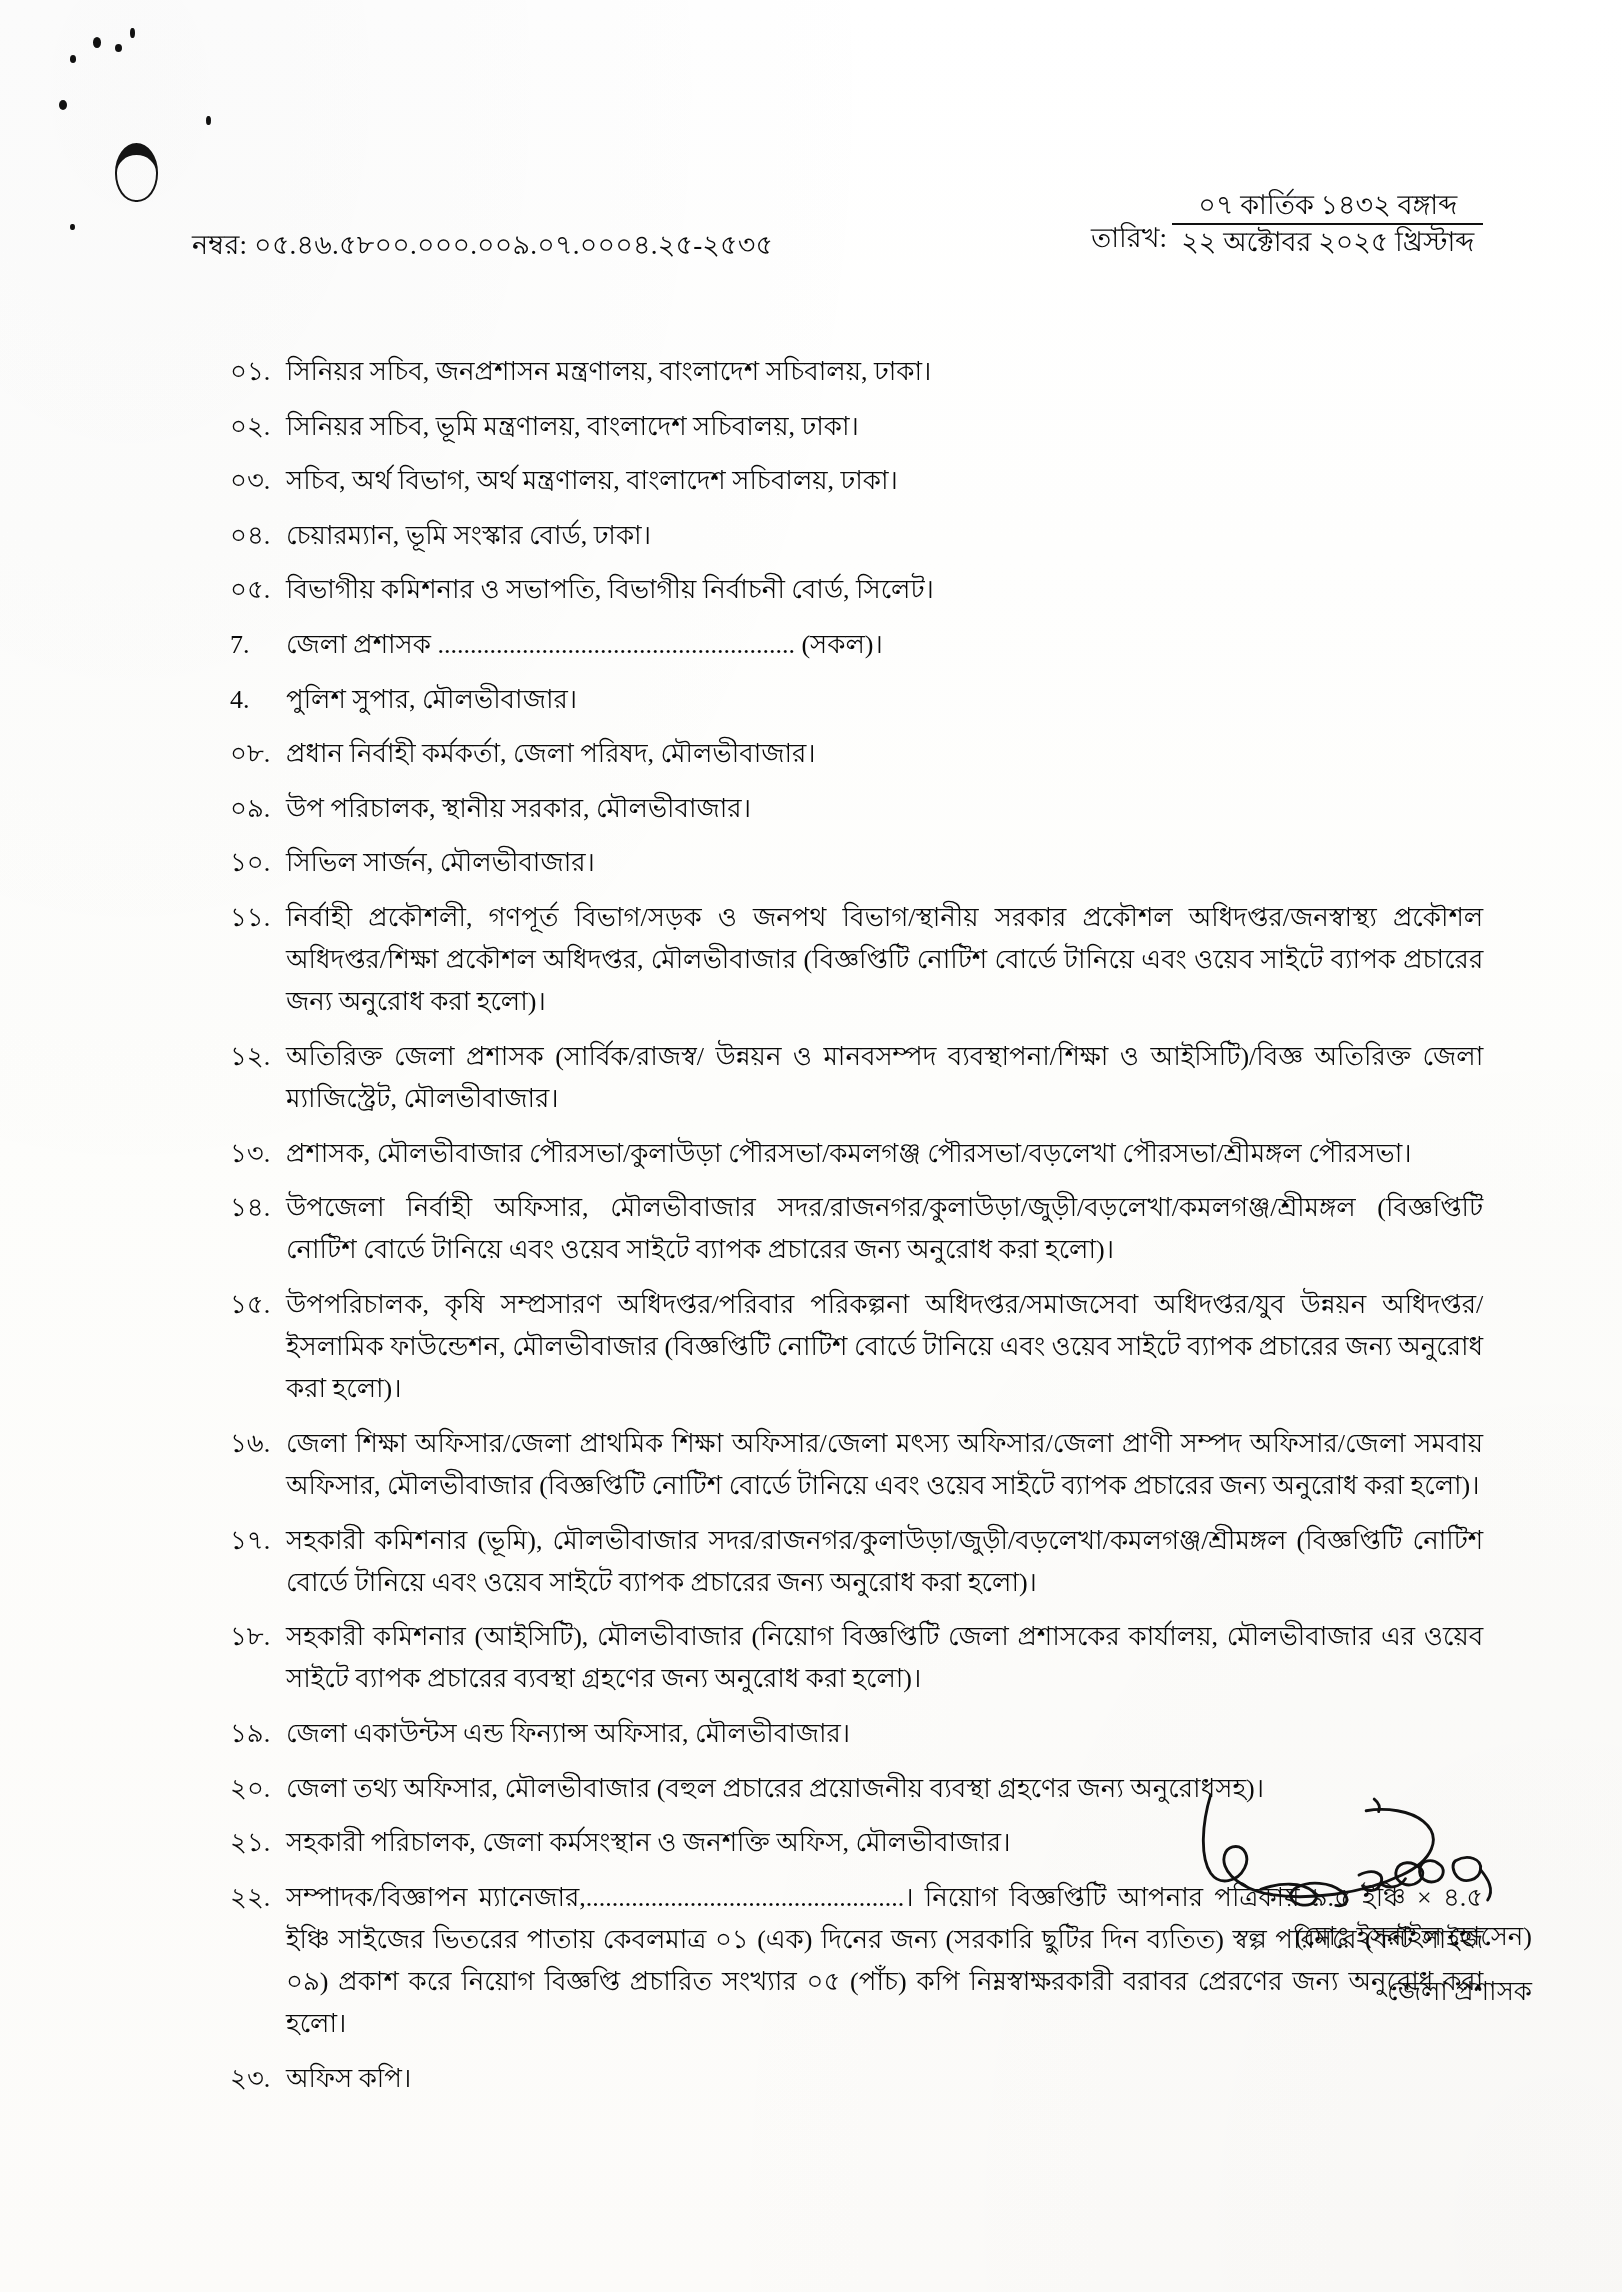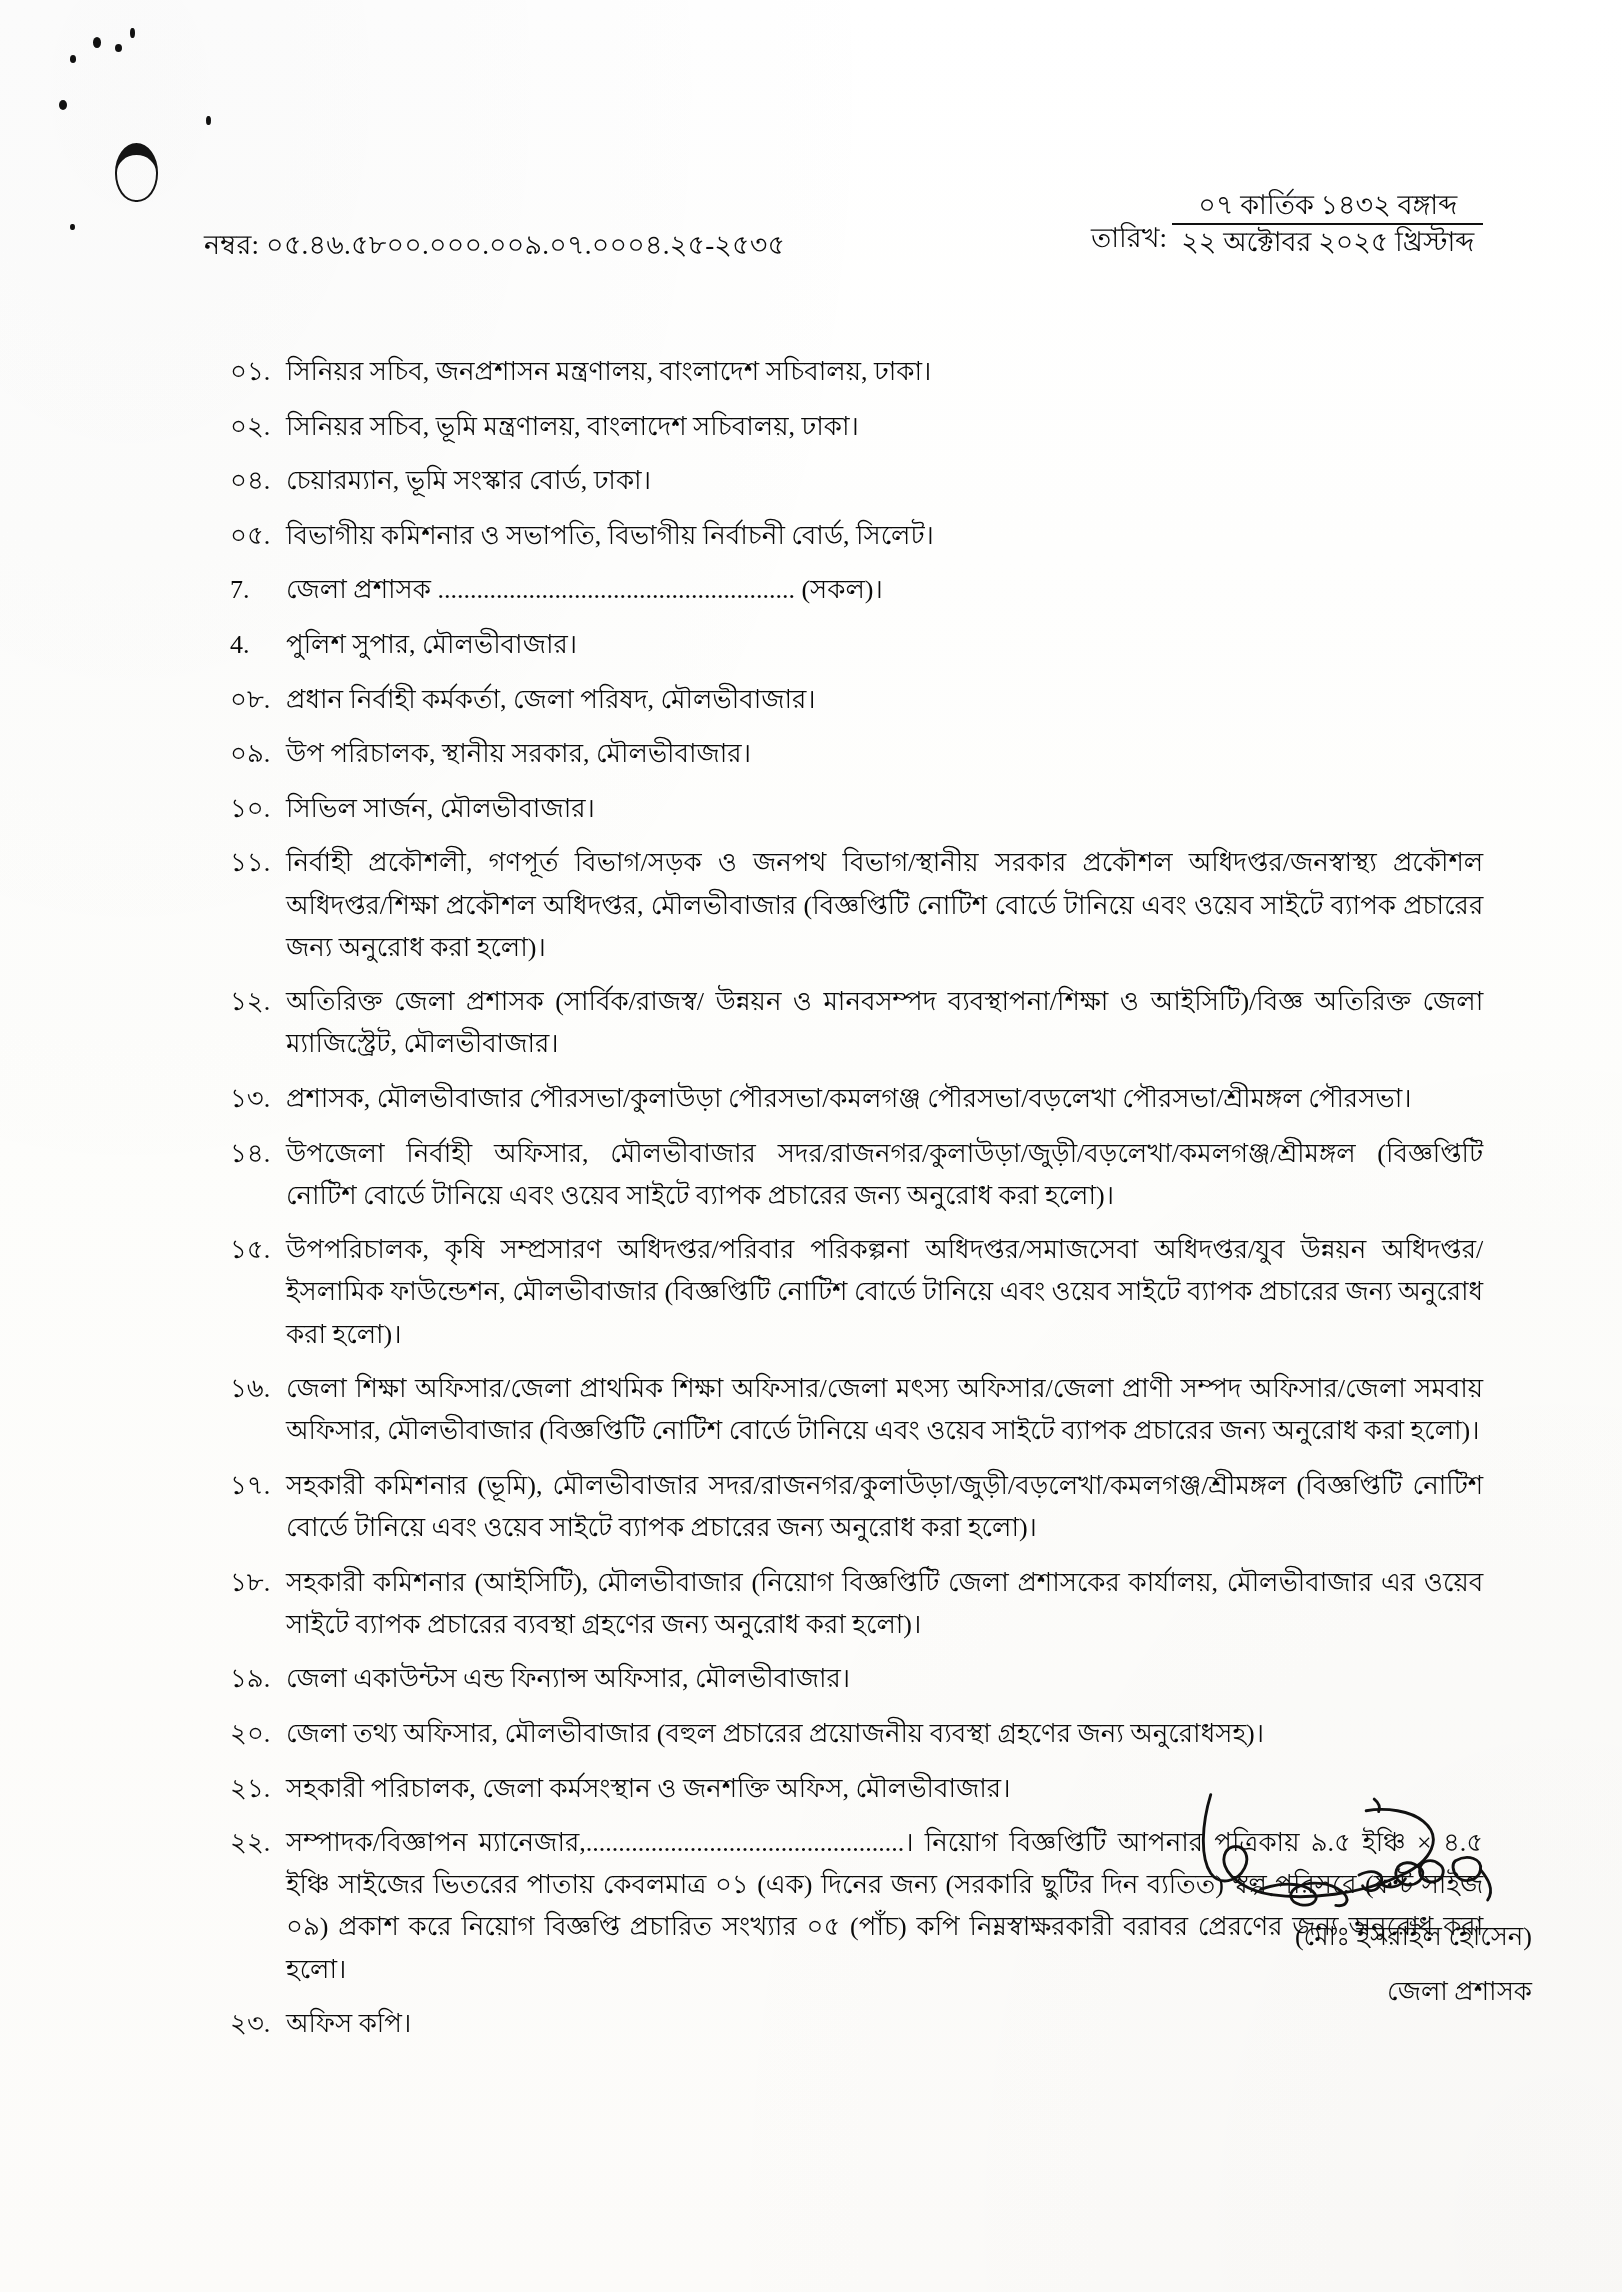"নম্বর:" #memo-number { left: 204px -> 192px }
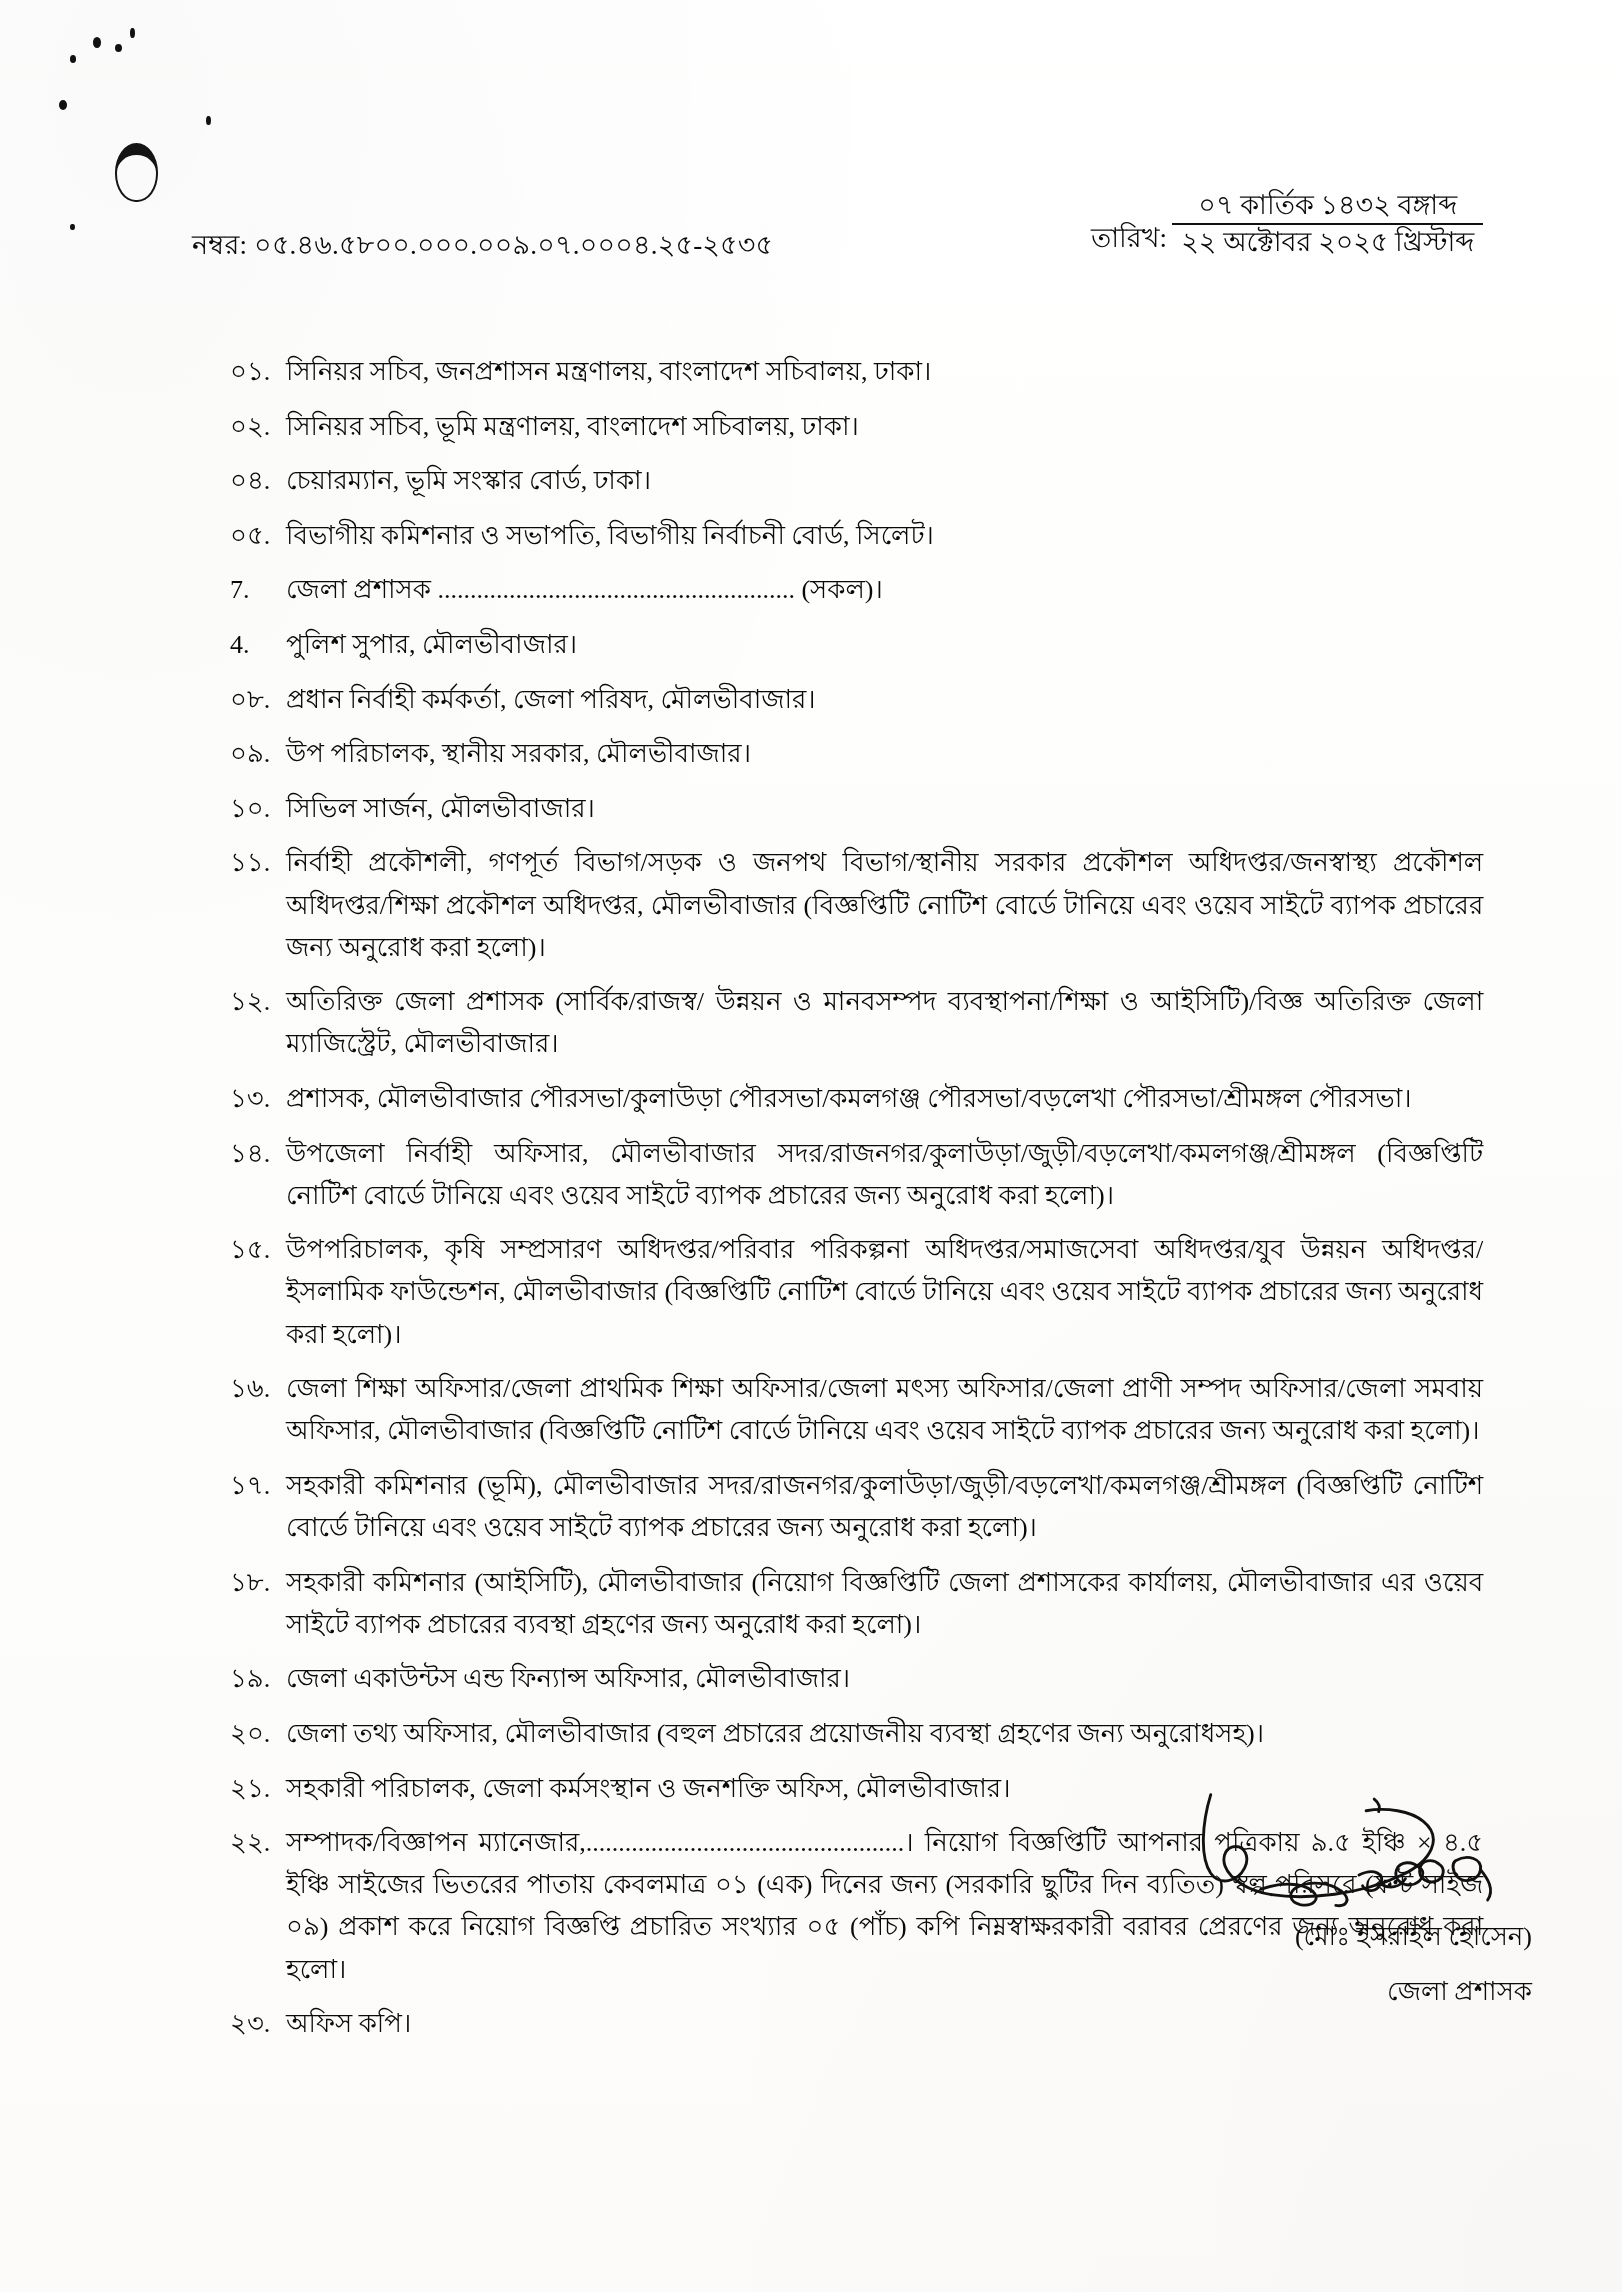"০৩." div.list-item { html: none -> <div> <span>০৩.</span> <span>সচিব, অর্থ বিভাগ, অর্থ মন্ত্রণালয়, বাংলাদেশ সচিবালয়, ঢাকা।</span> </div> }
